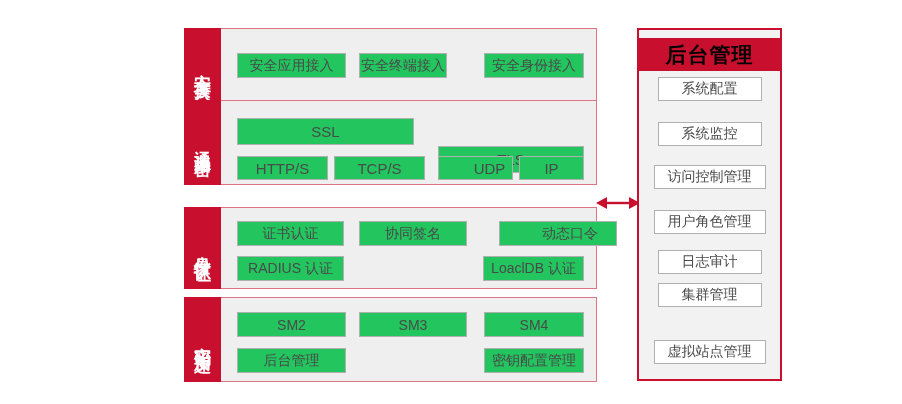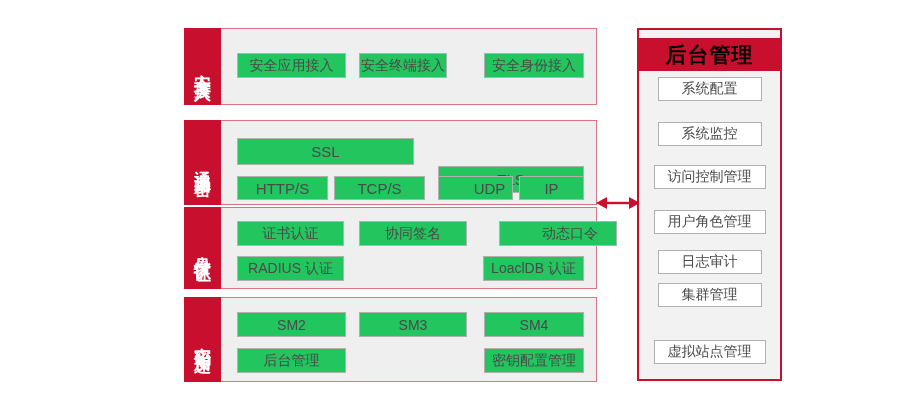"SSL" .sec2 { top: 120px -> 100px }
